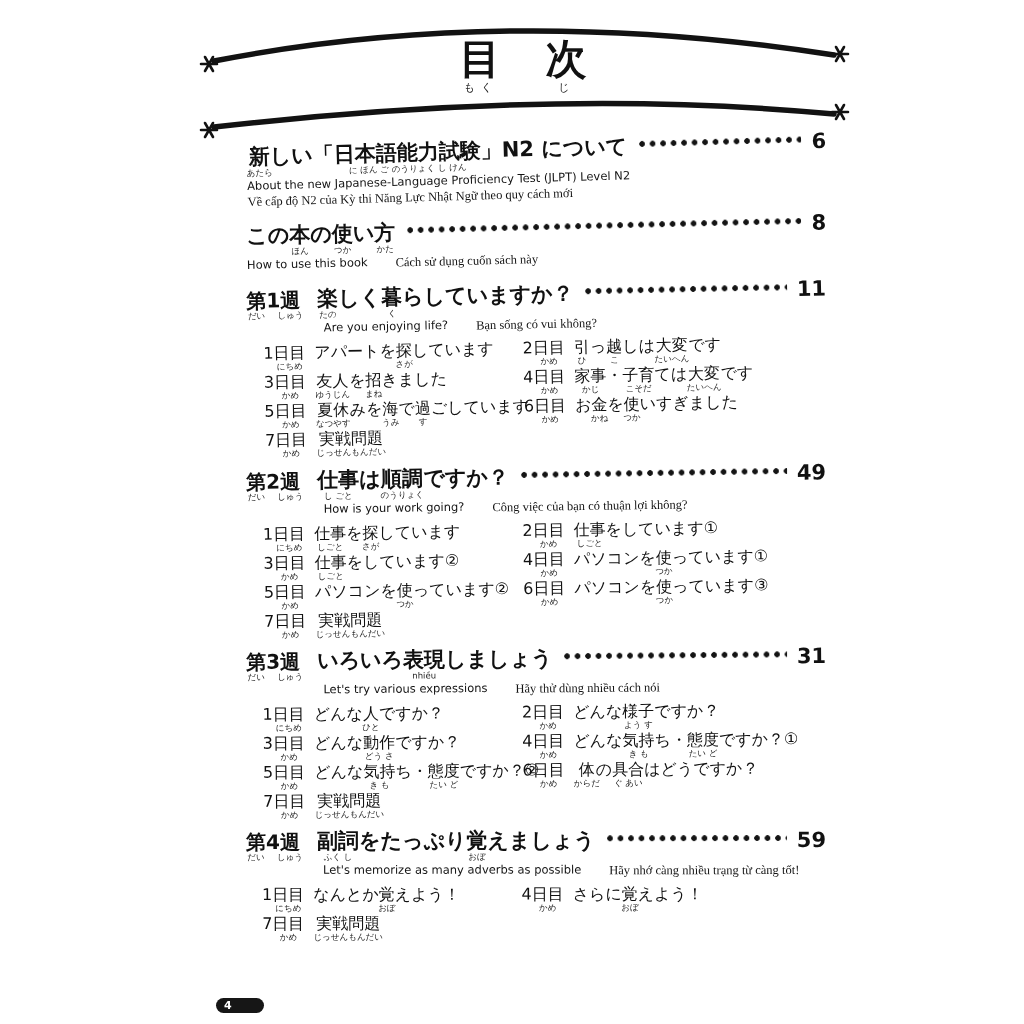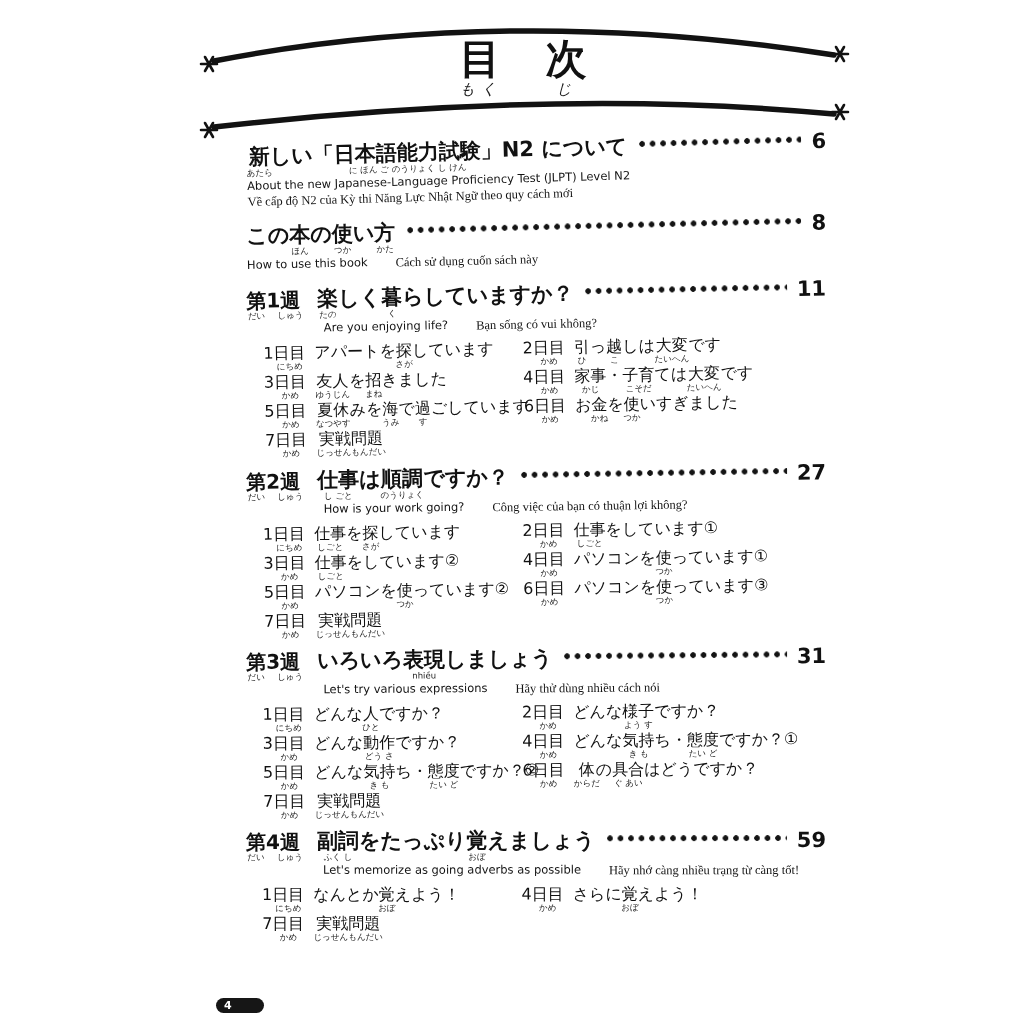"もく" .page-title rt { font-size: 15px -> 11px; font-style: italic -> none }
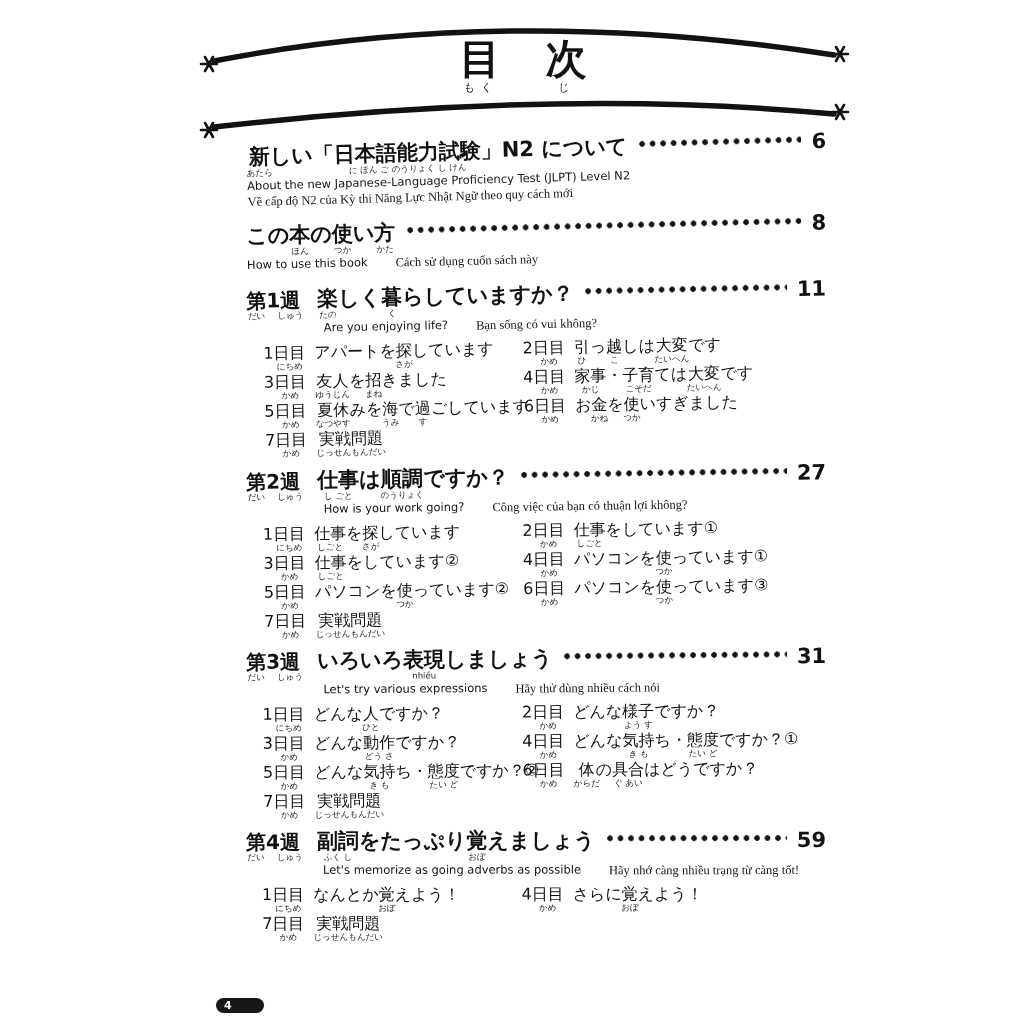"27" span.page-num { text: 27 -> 49 }
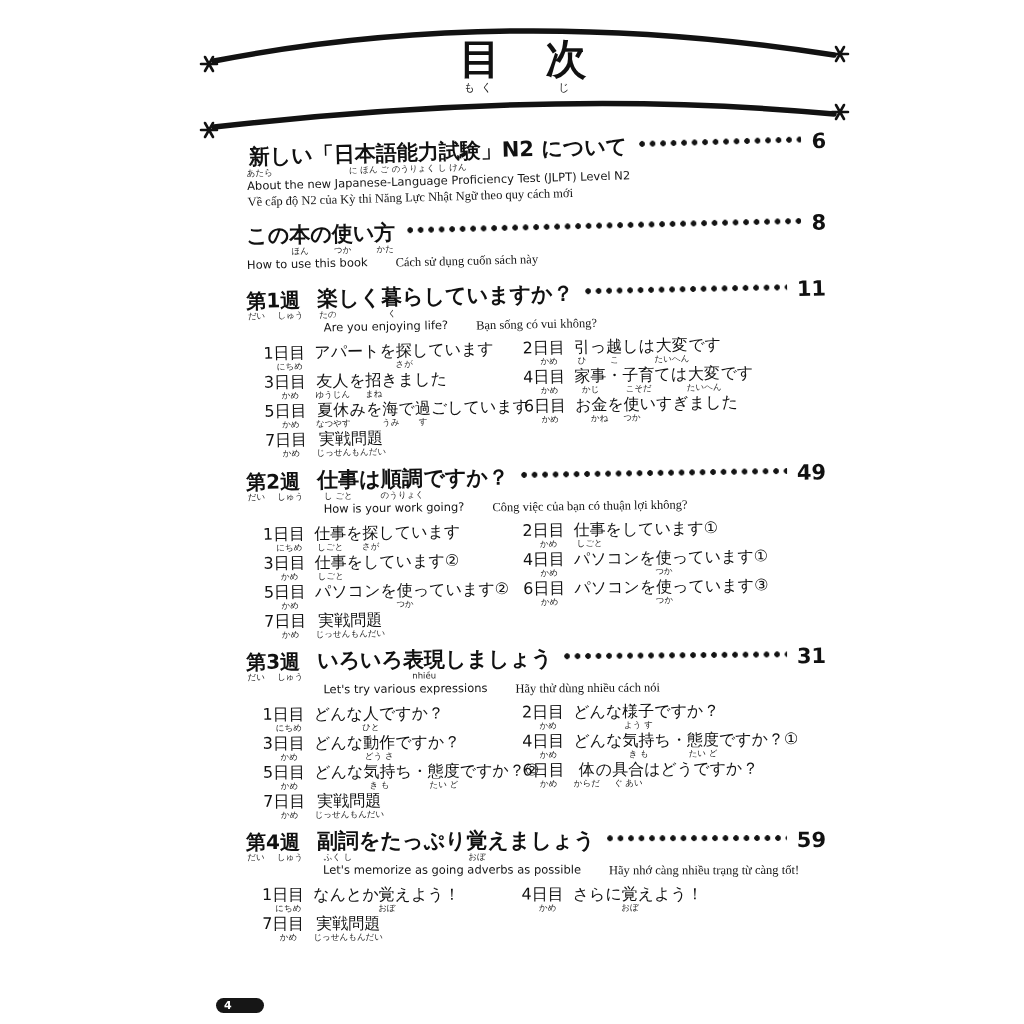"Let's memorize as going adverbs" span.sub-en { text: going -> many }
